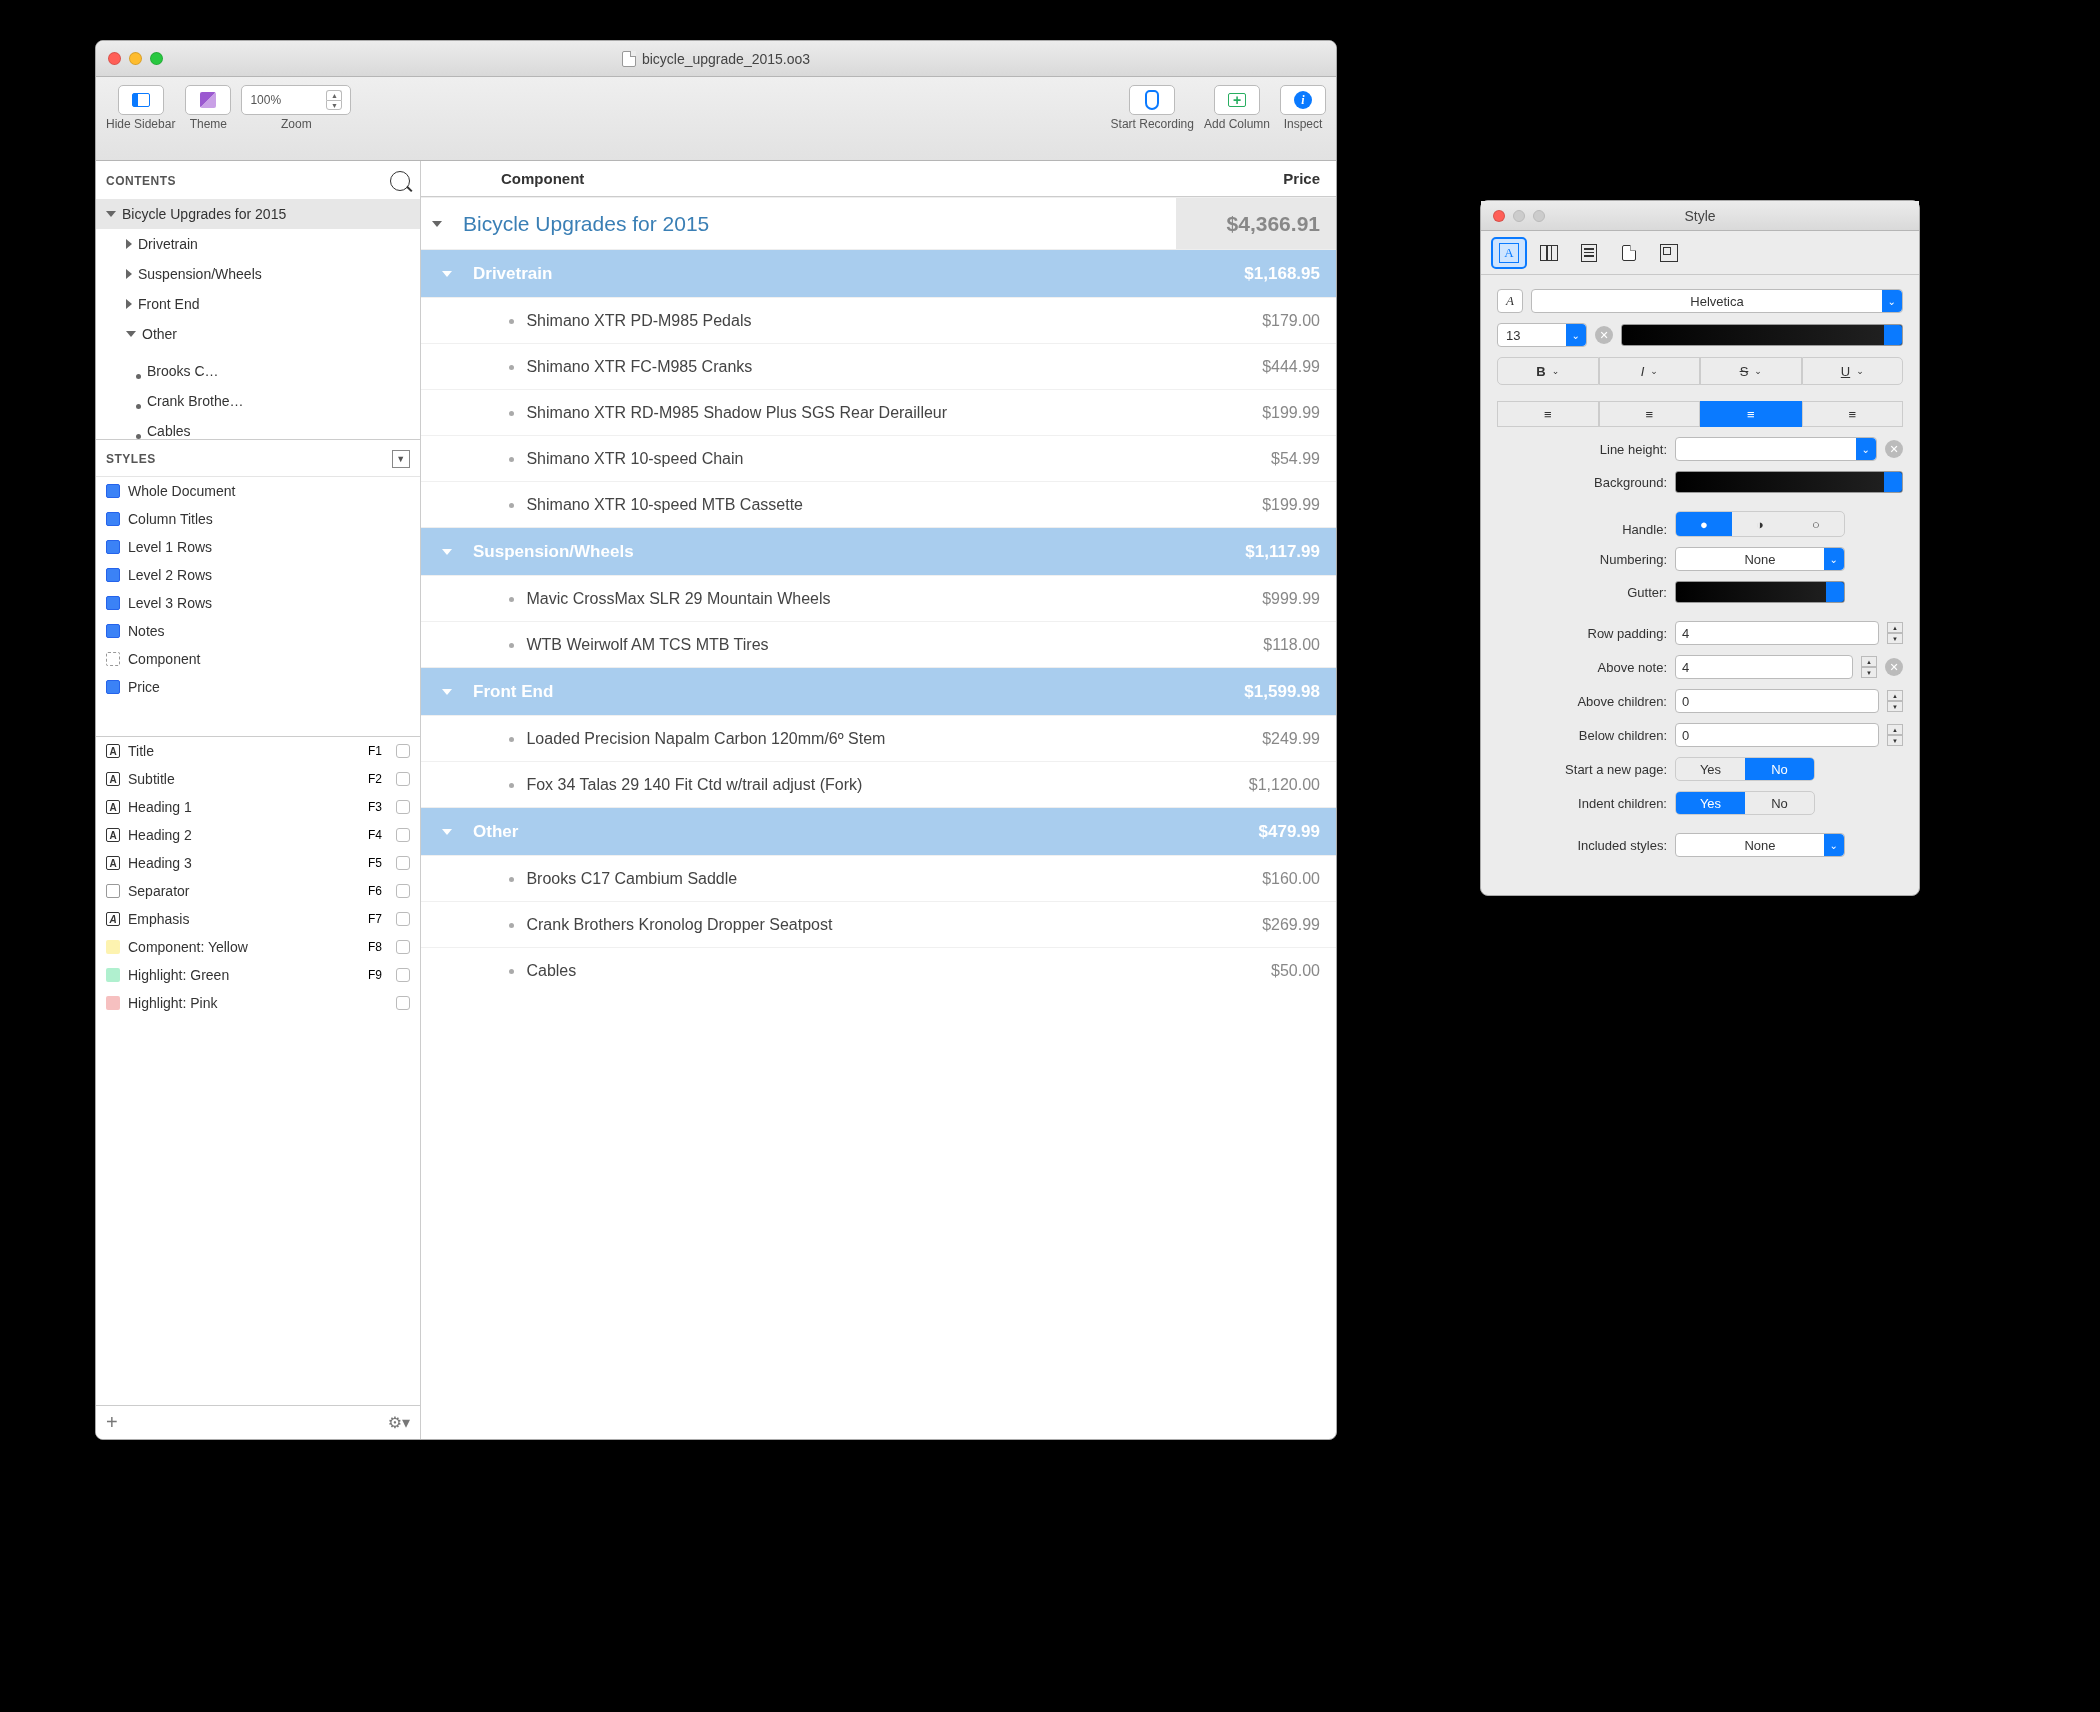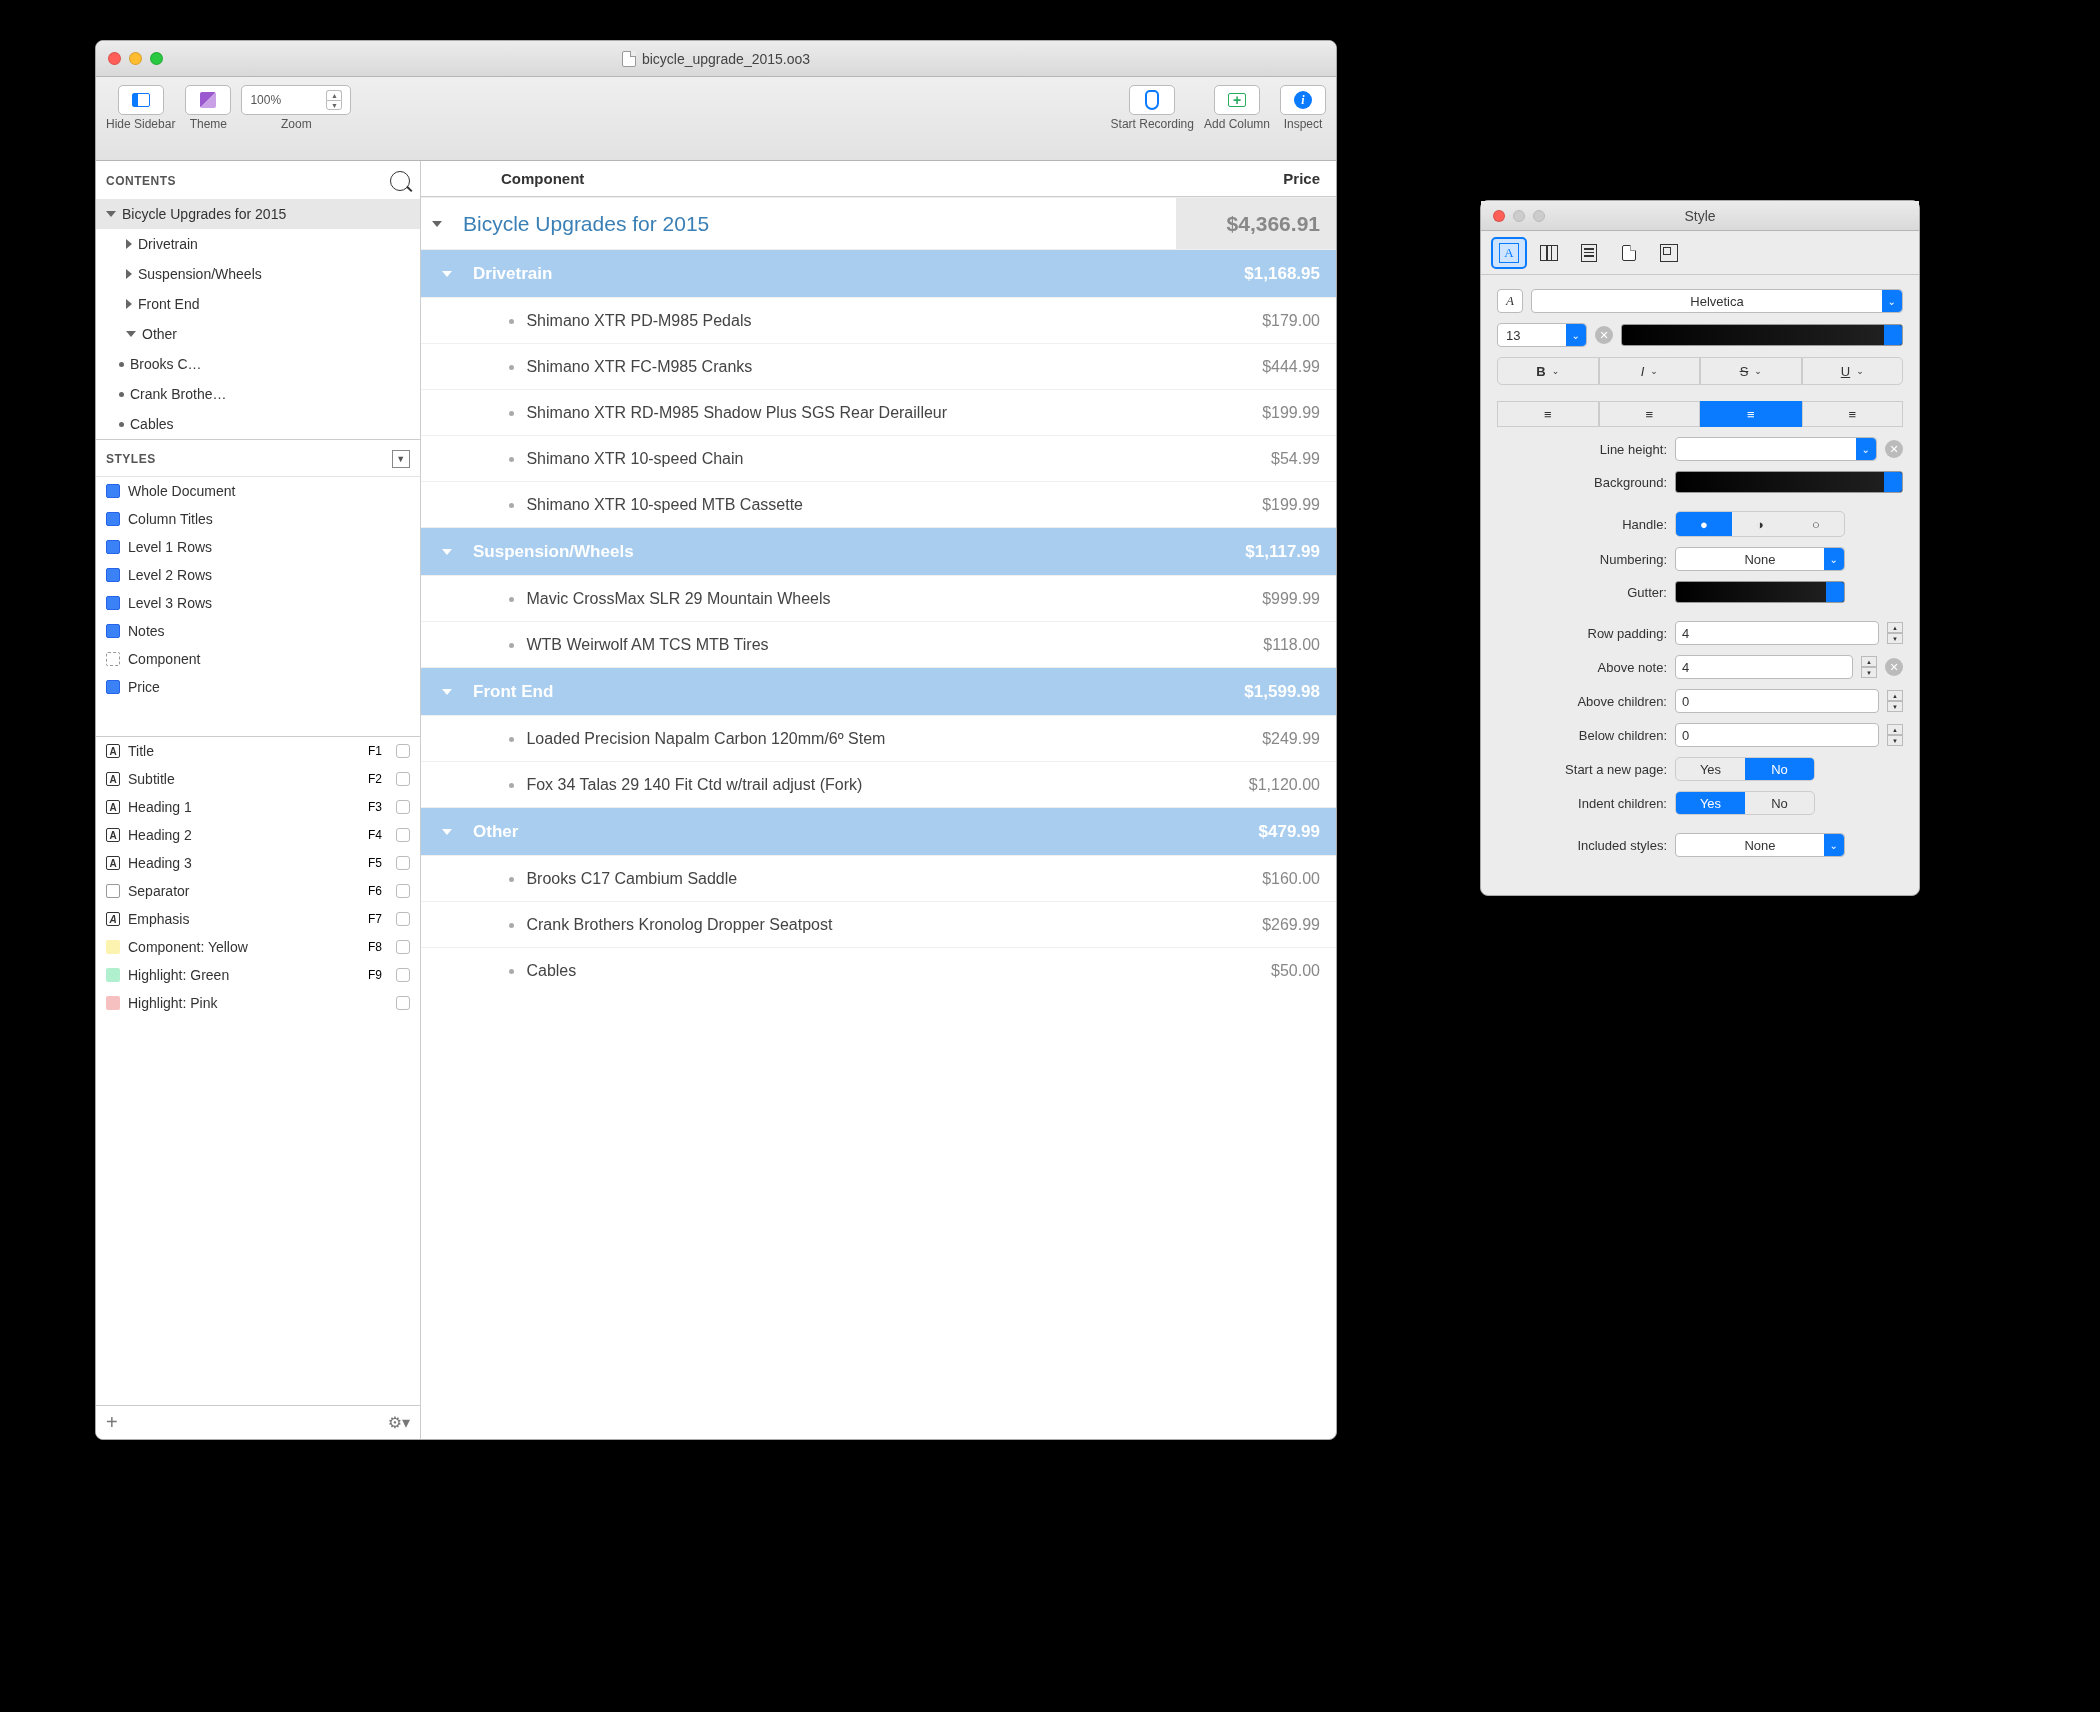"Brooks C…" .indent2 { align-items: none -> flex-end; padding-left: 23px -> 40px }
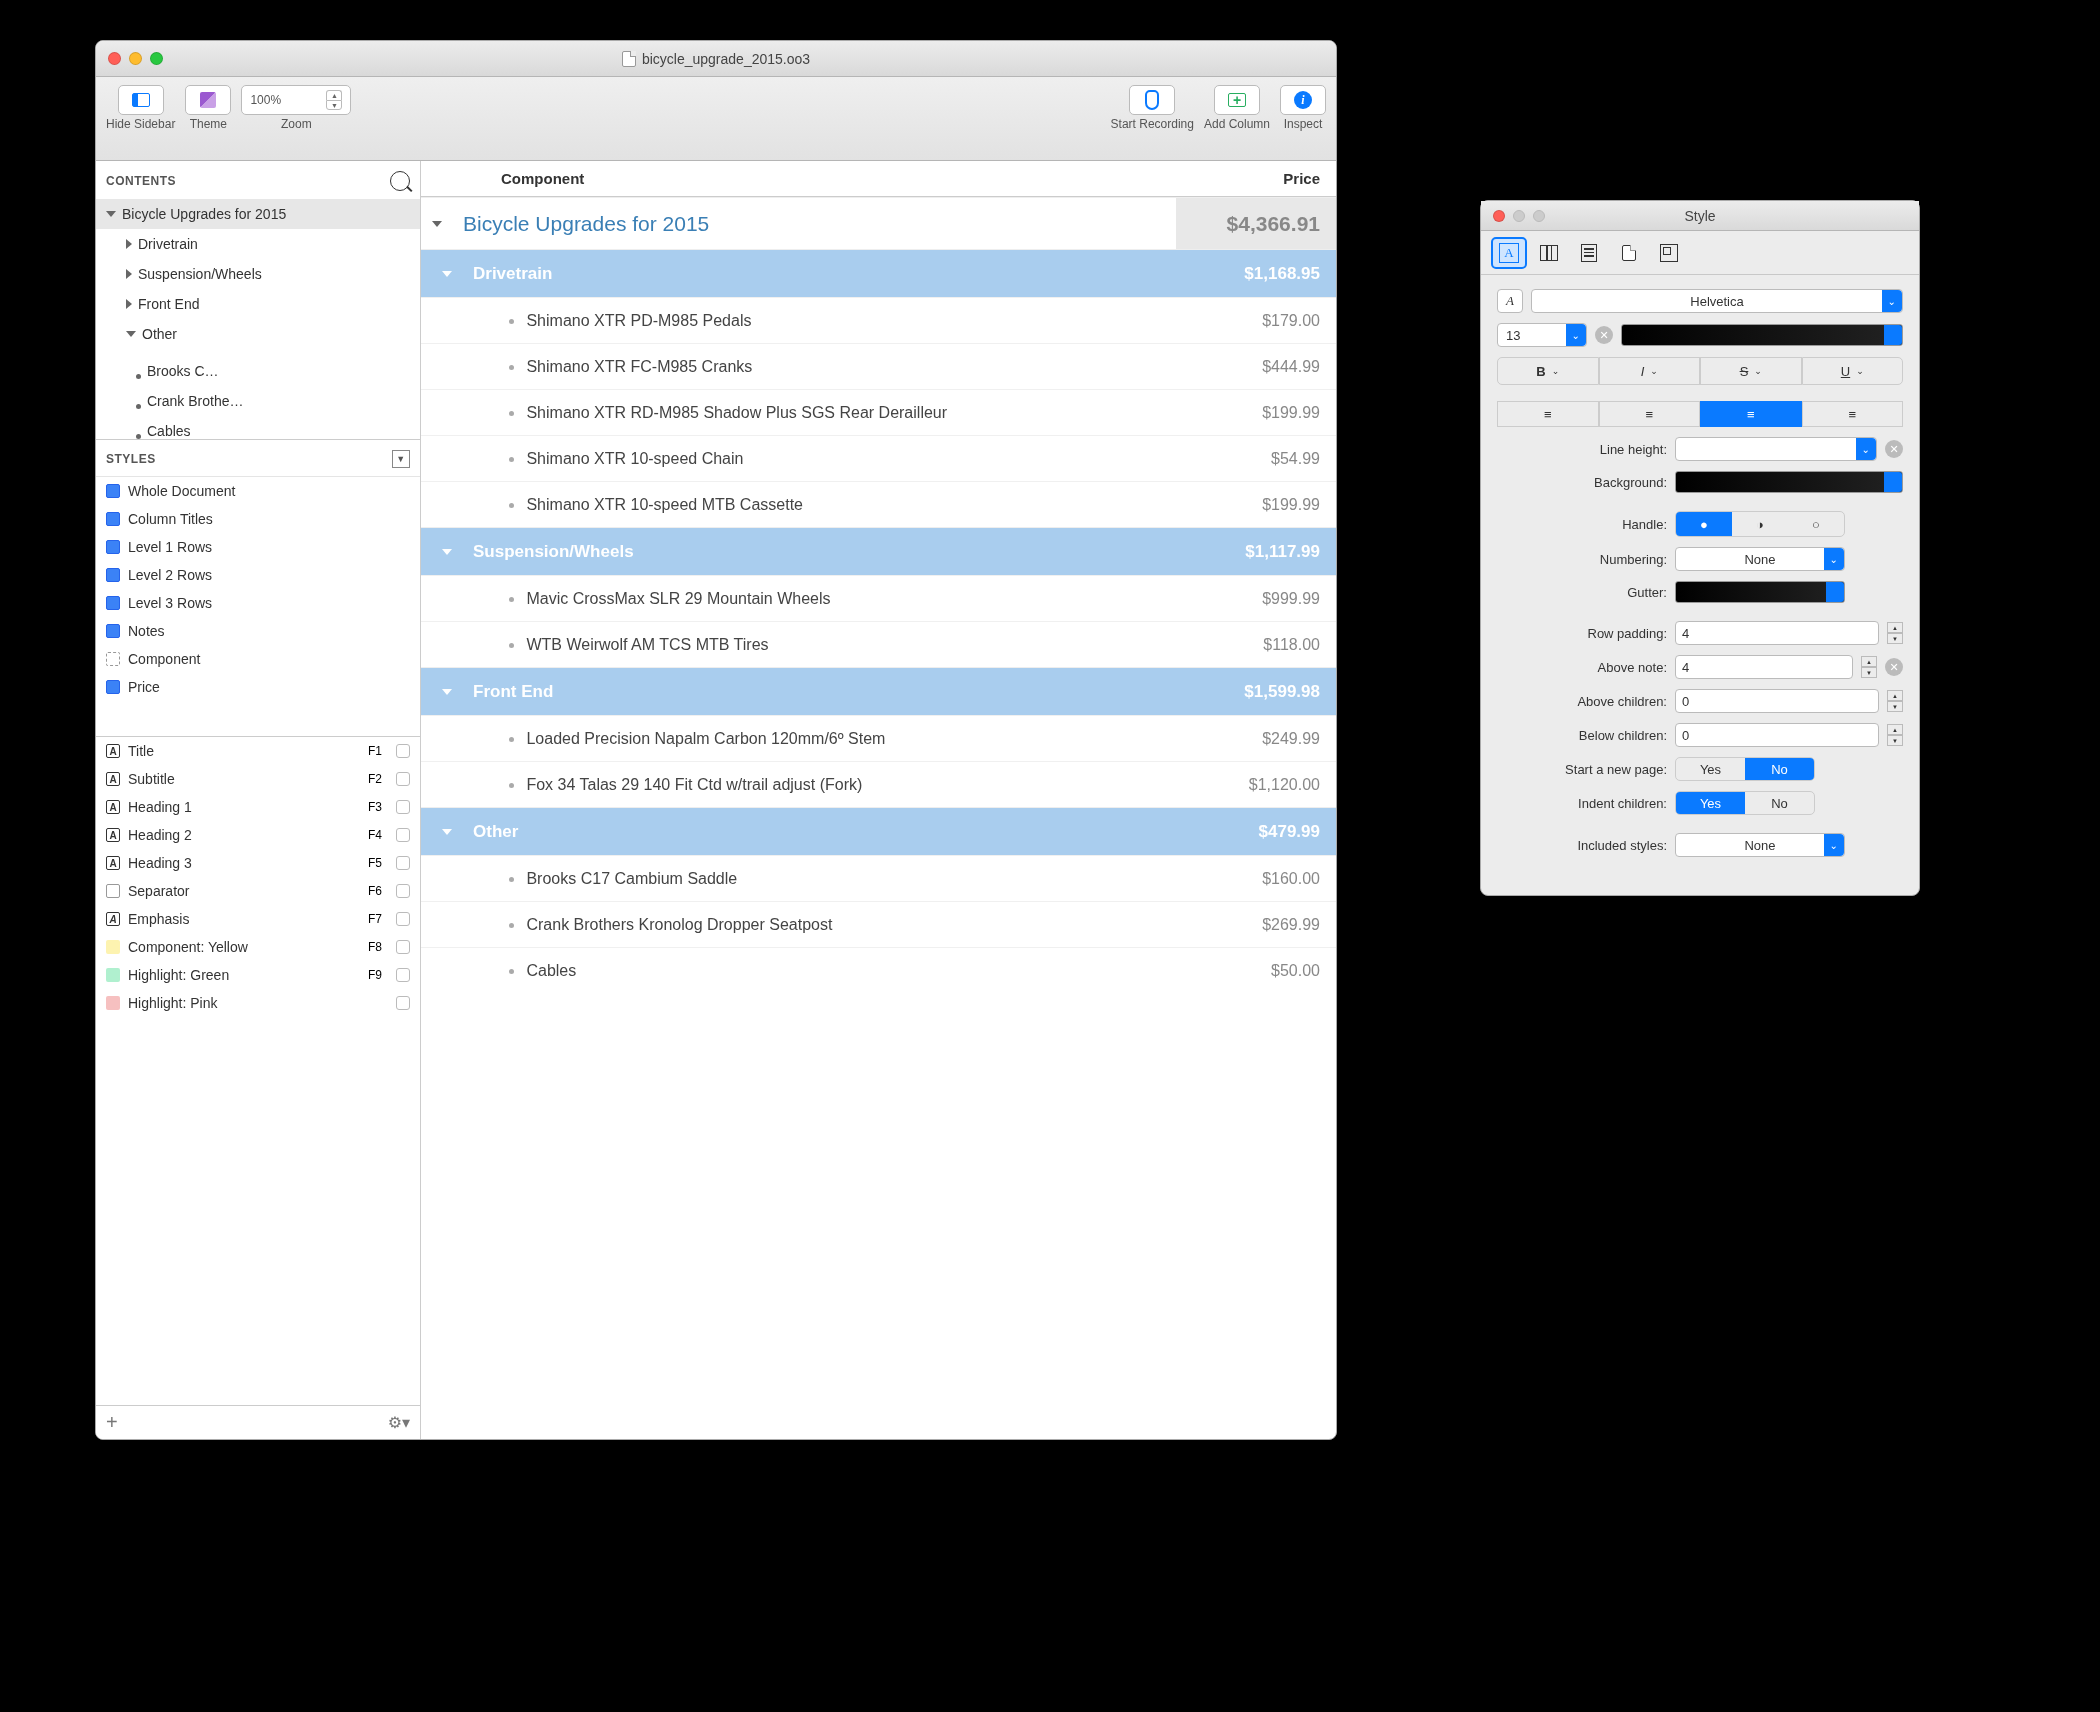"Handle:" div.field-row { align-items: none -> flex-end }
